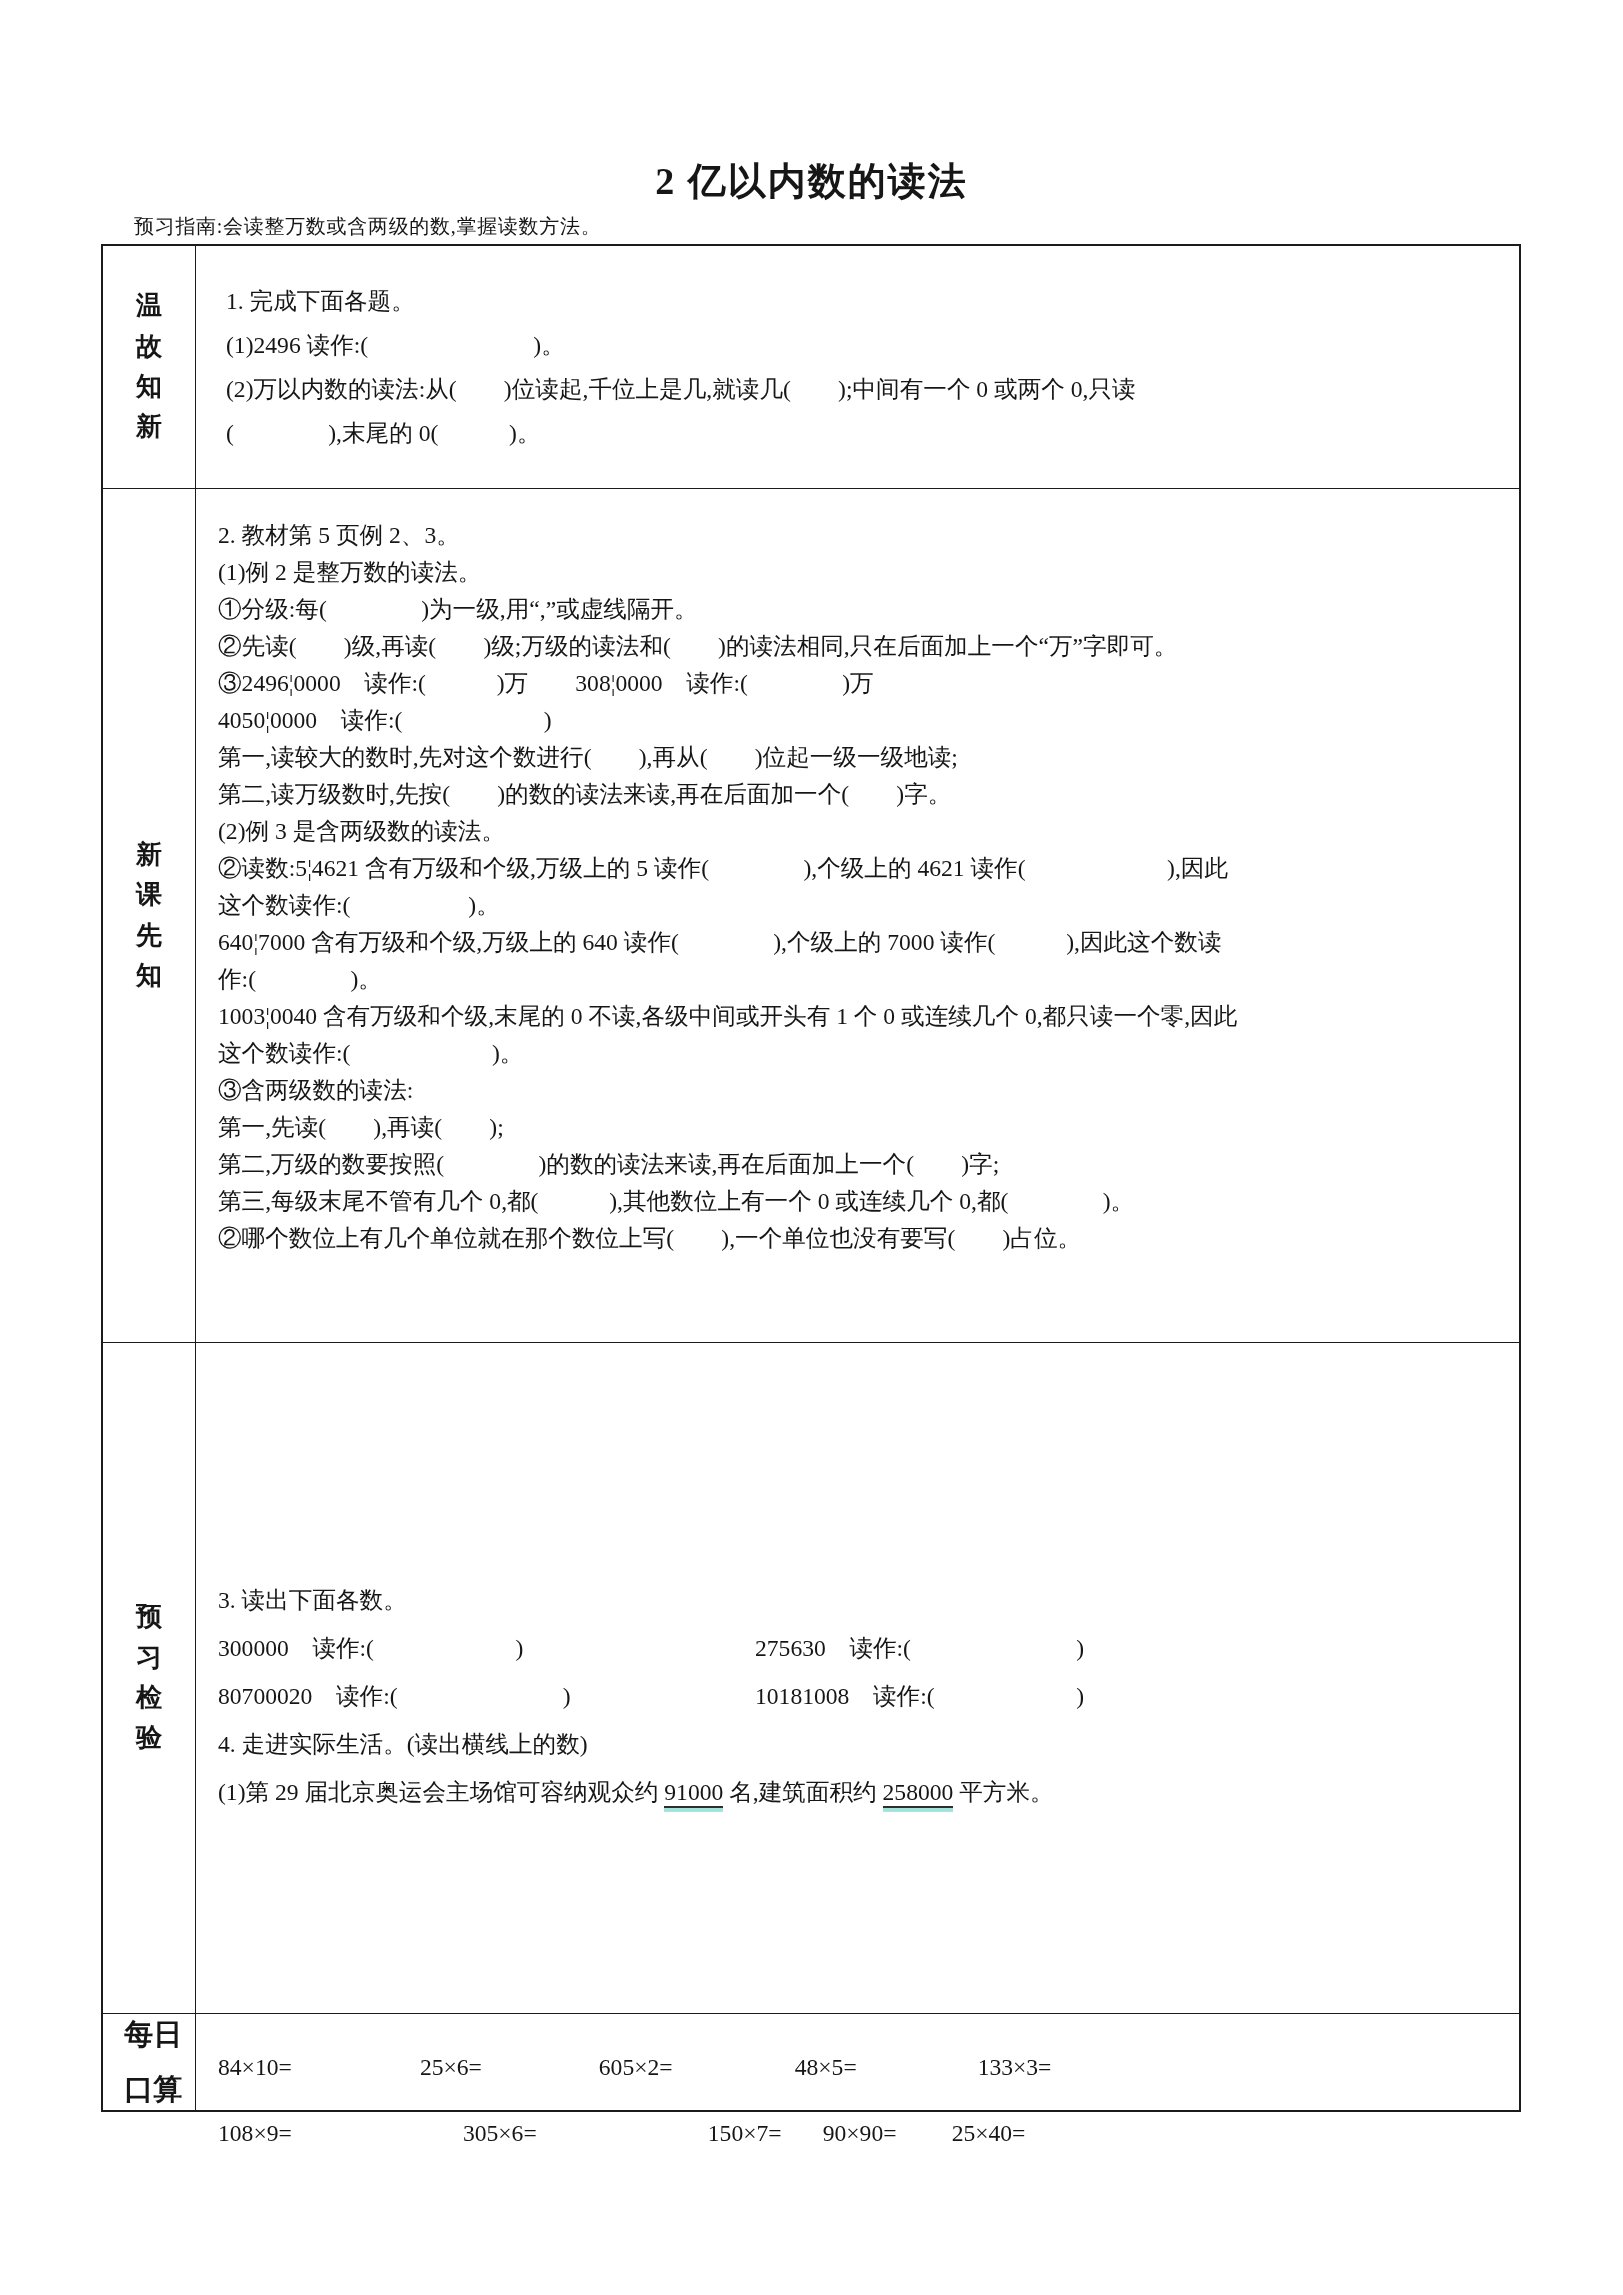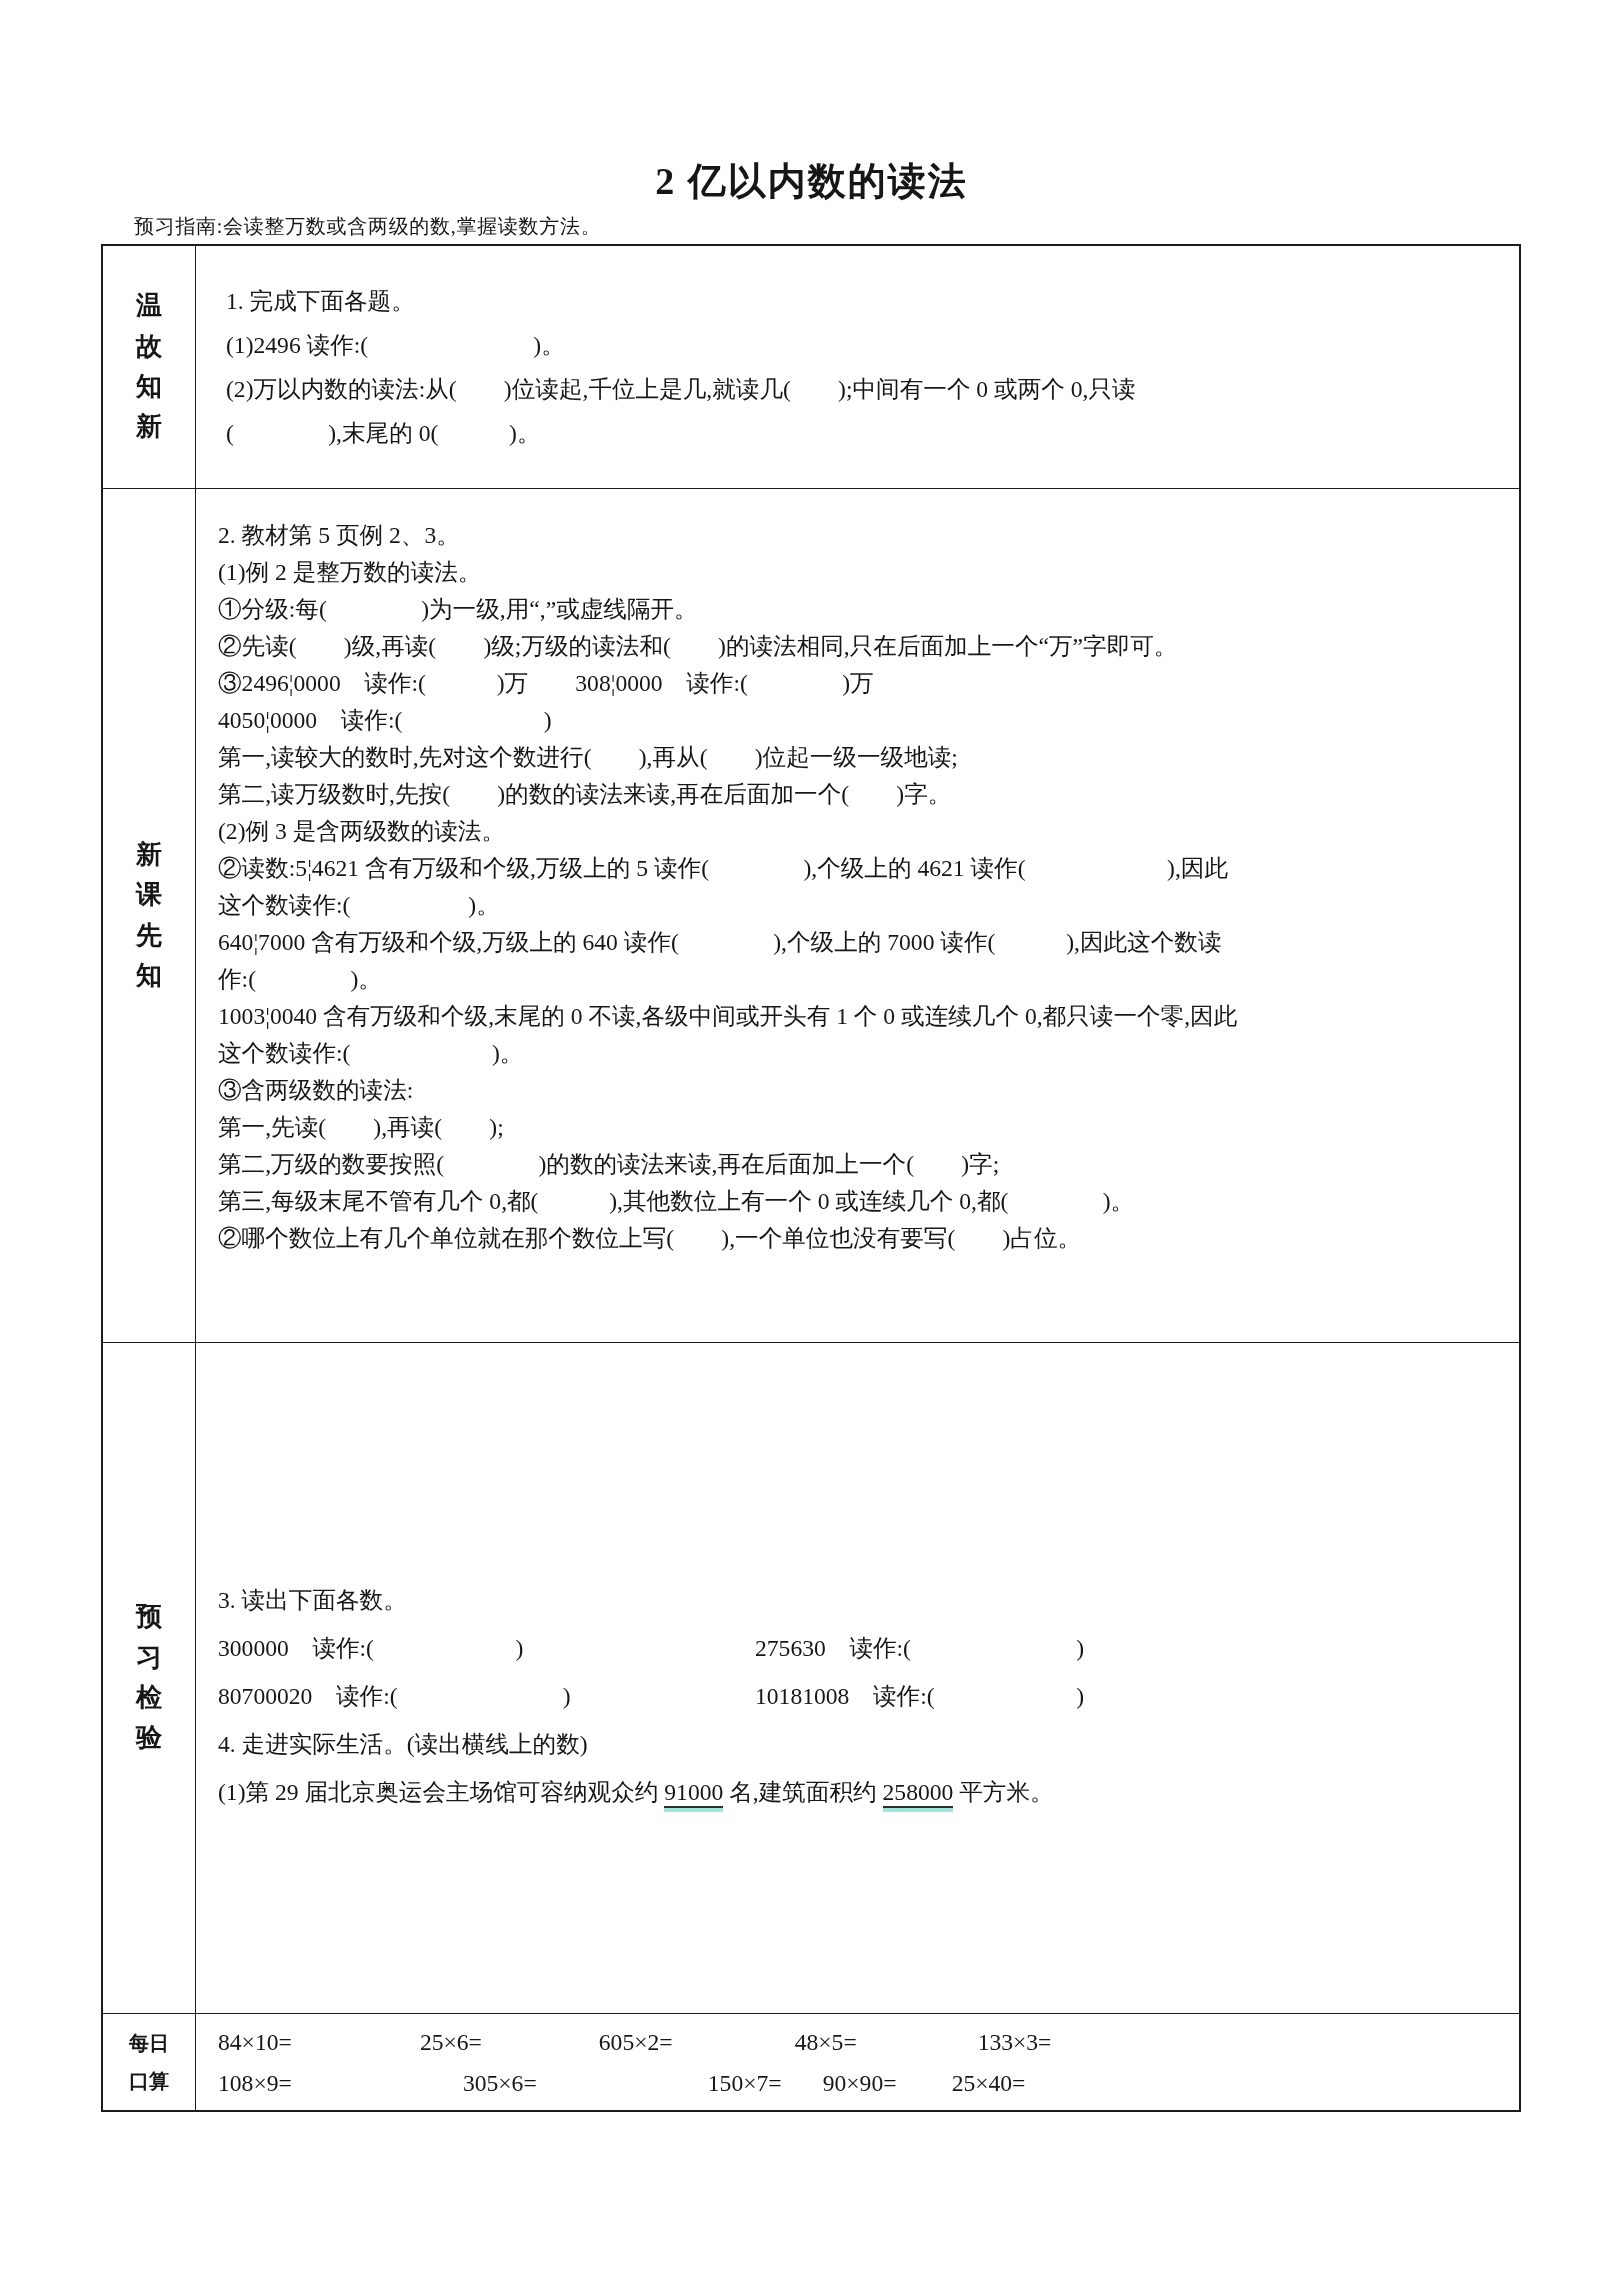"每日口算" .h-label { font-size: 20px -> 29px; text-align: center -> right }
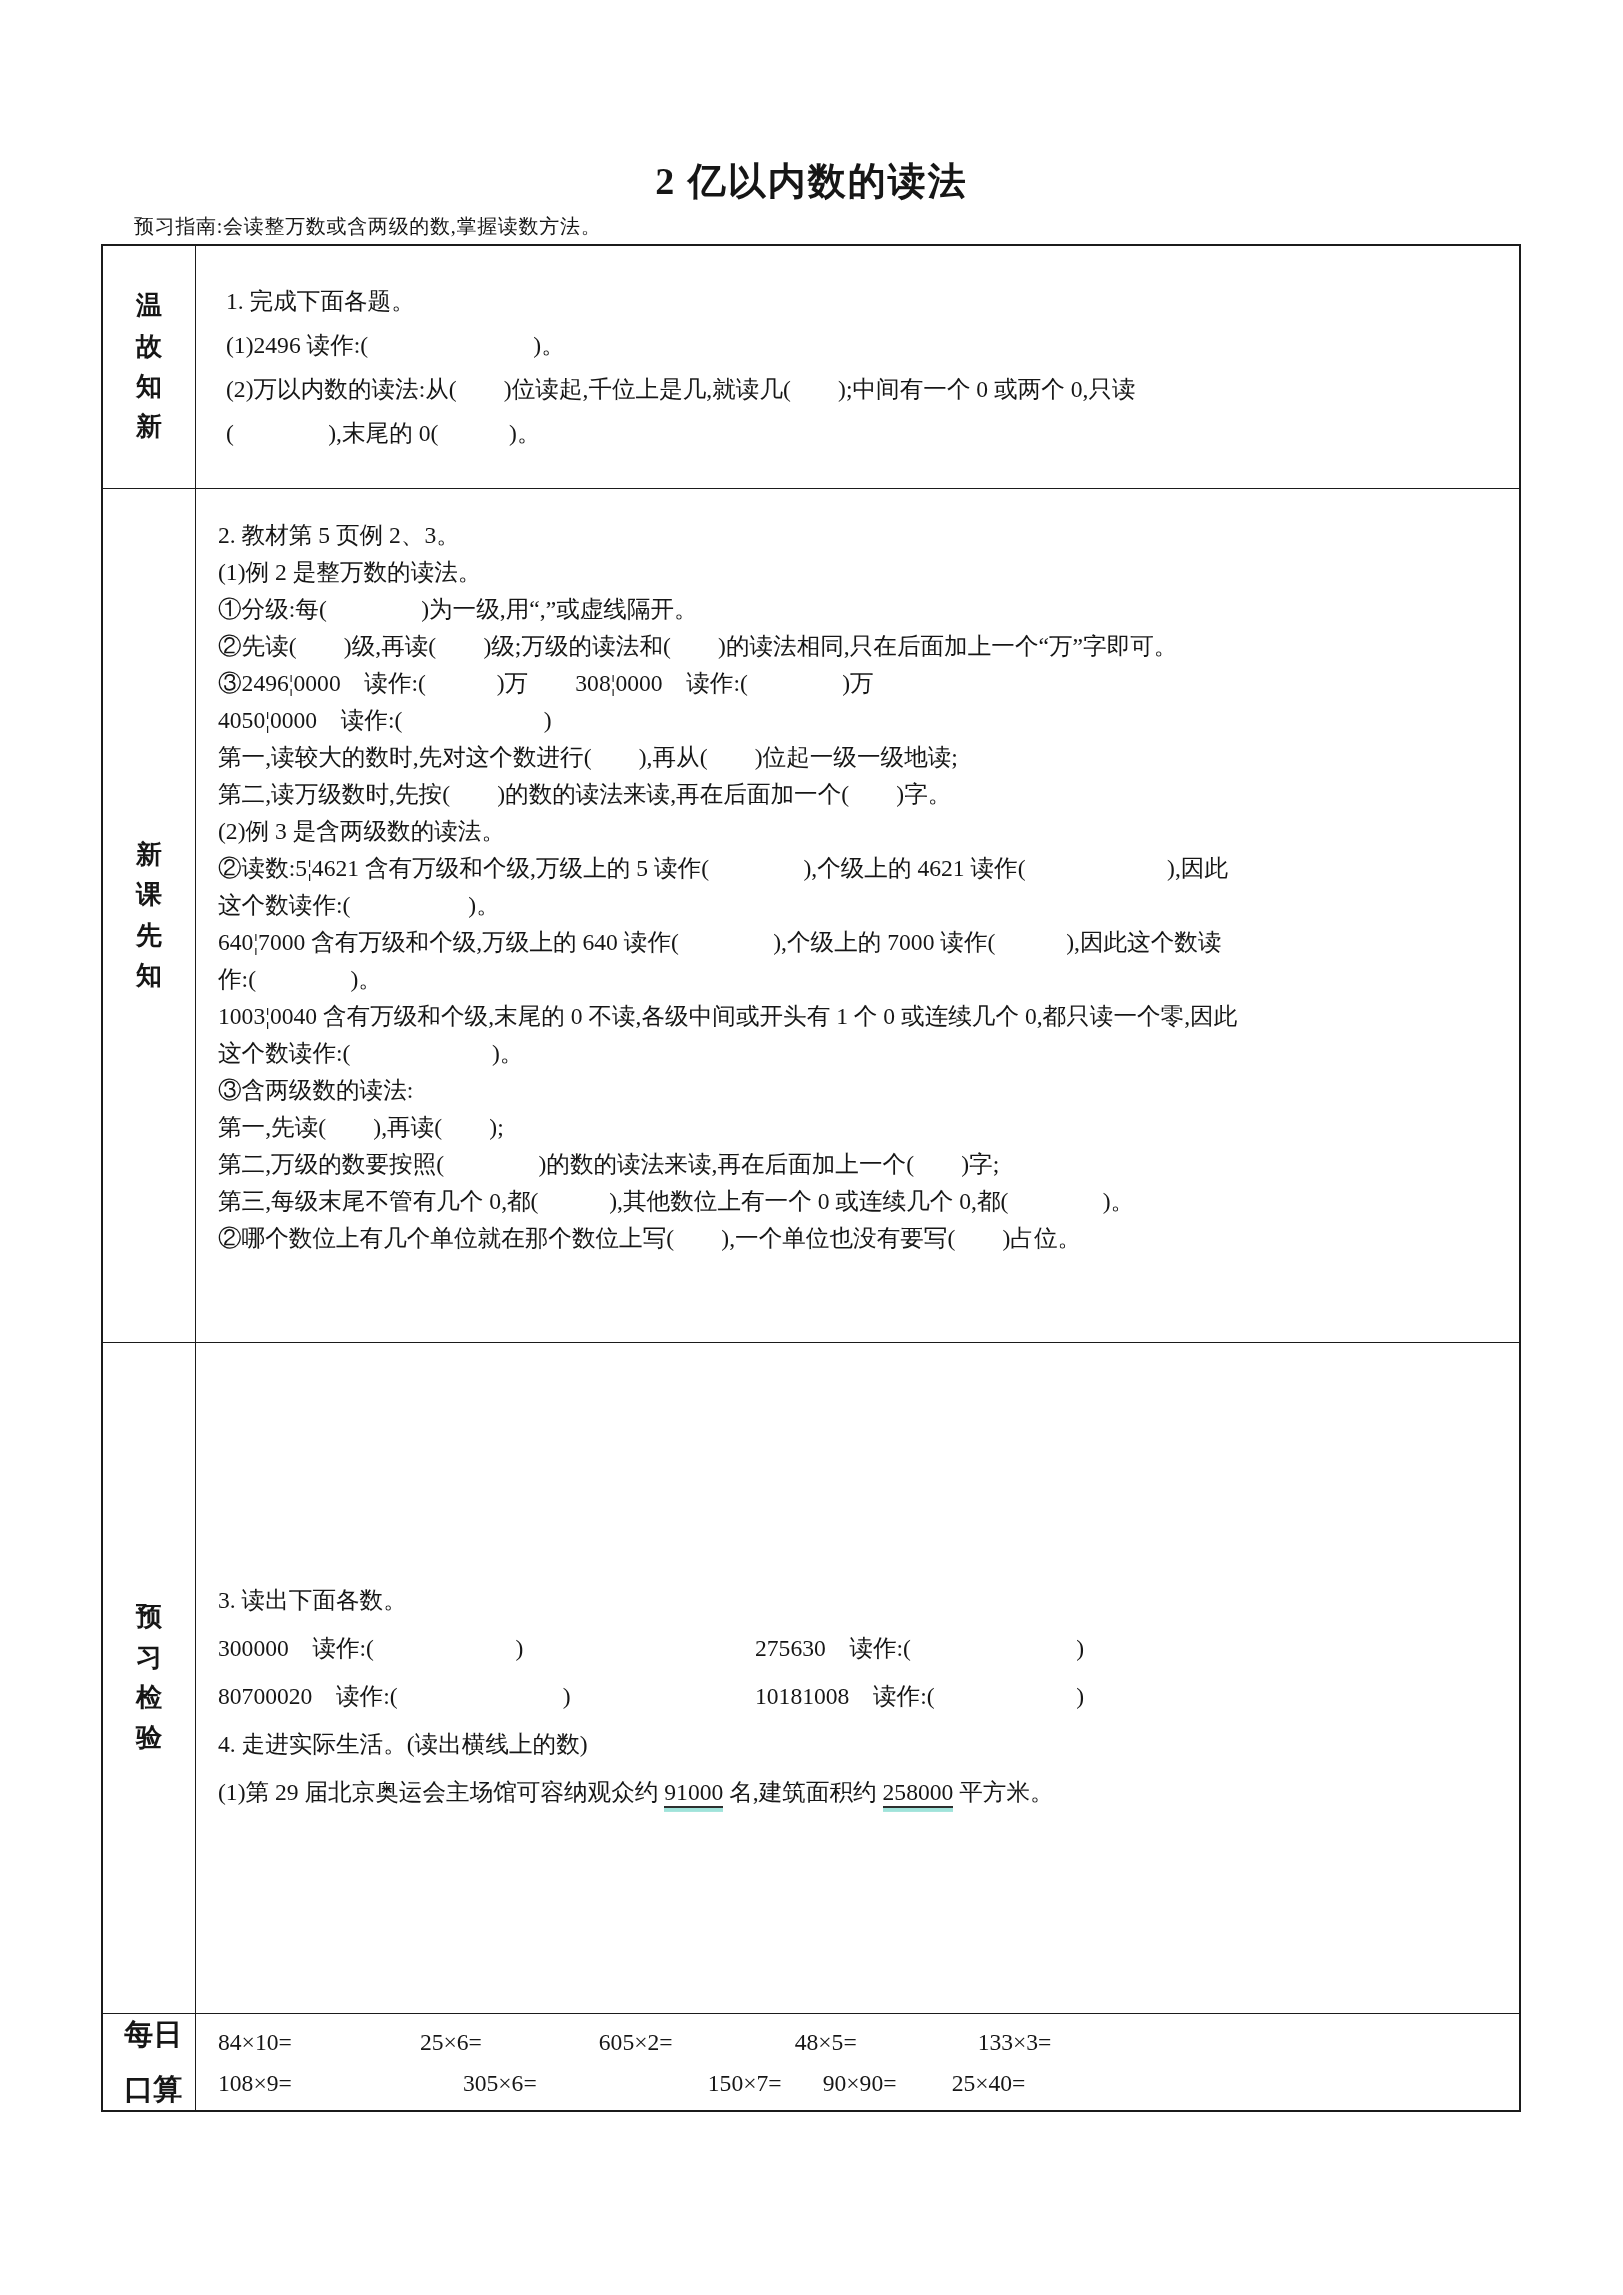"84×10=" .daily-row span { margin-top: none -> 25px }
